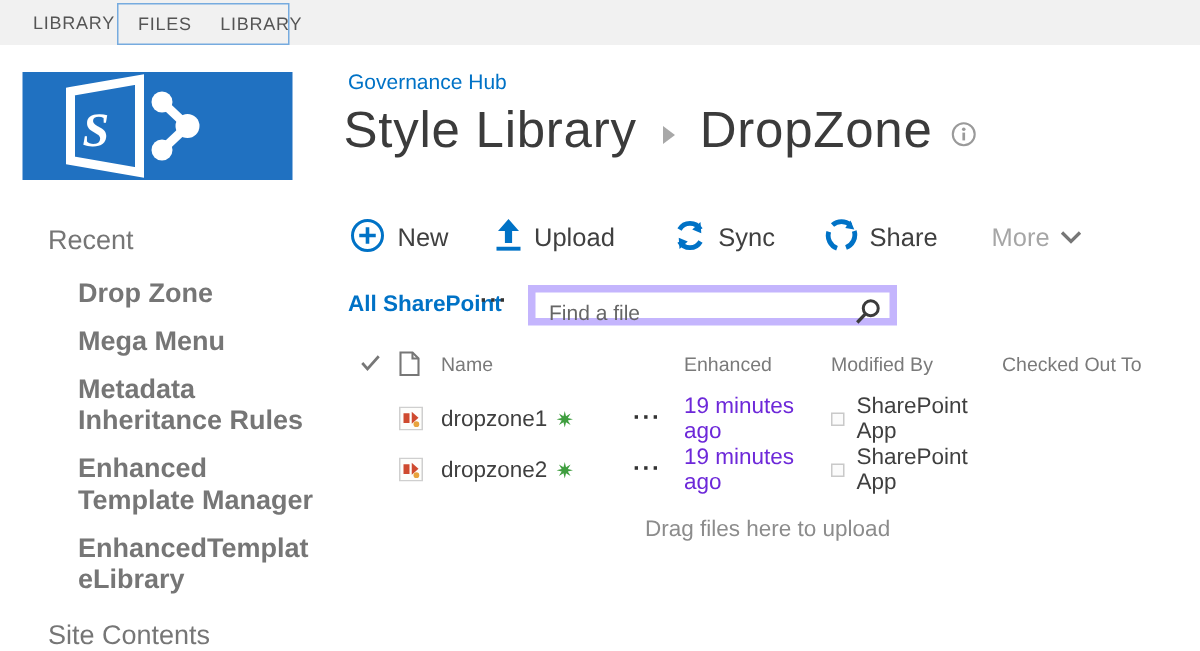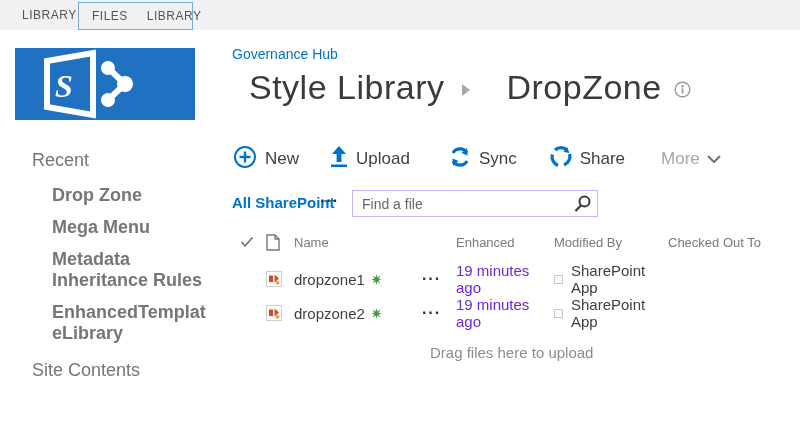"Style Library" .title-text { margin-left: 20px -> none }
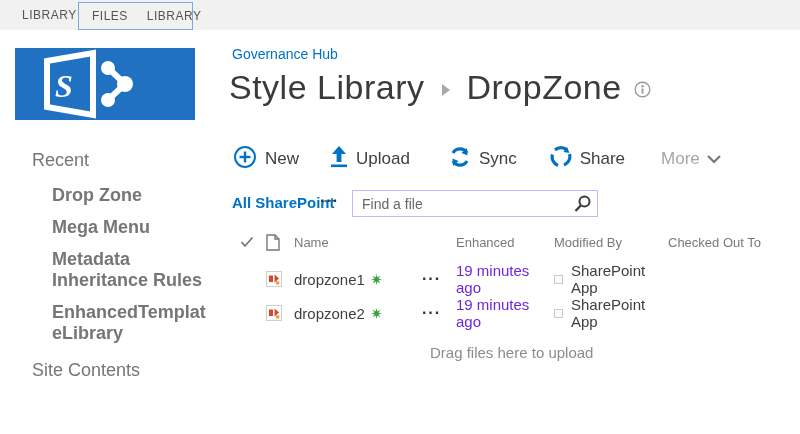"Find a file" #search-box { border: 1px solid #c4b5fd -> 5px solid #c4b5fd }
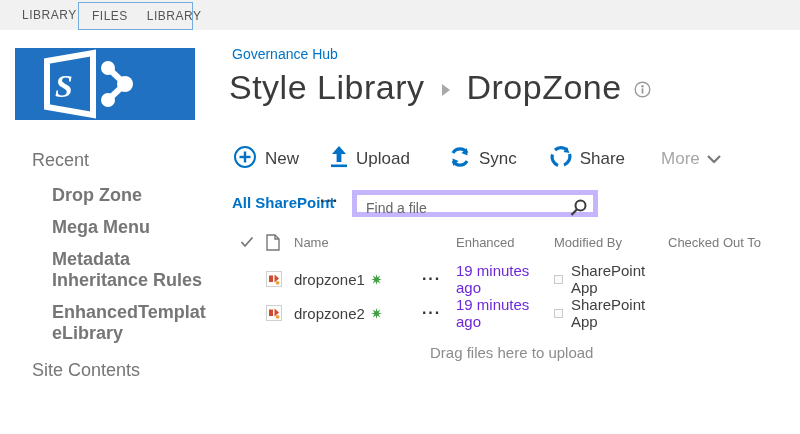"Enhanced Template Manager" div.nav-item { html: none -> <div>Enhanced Template Manager</div> }
